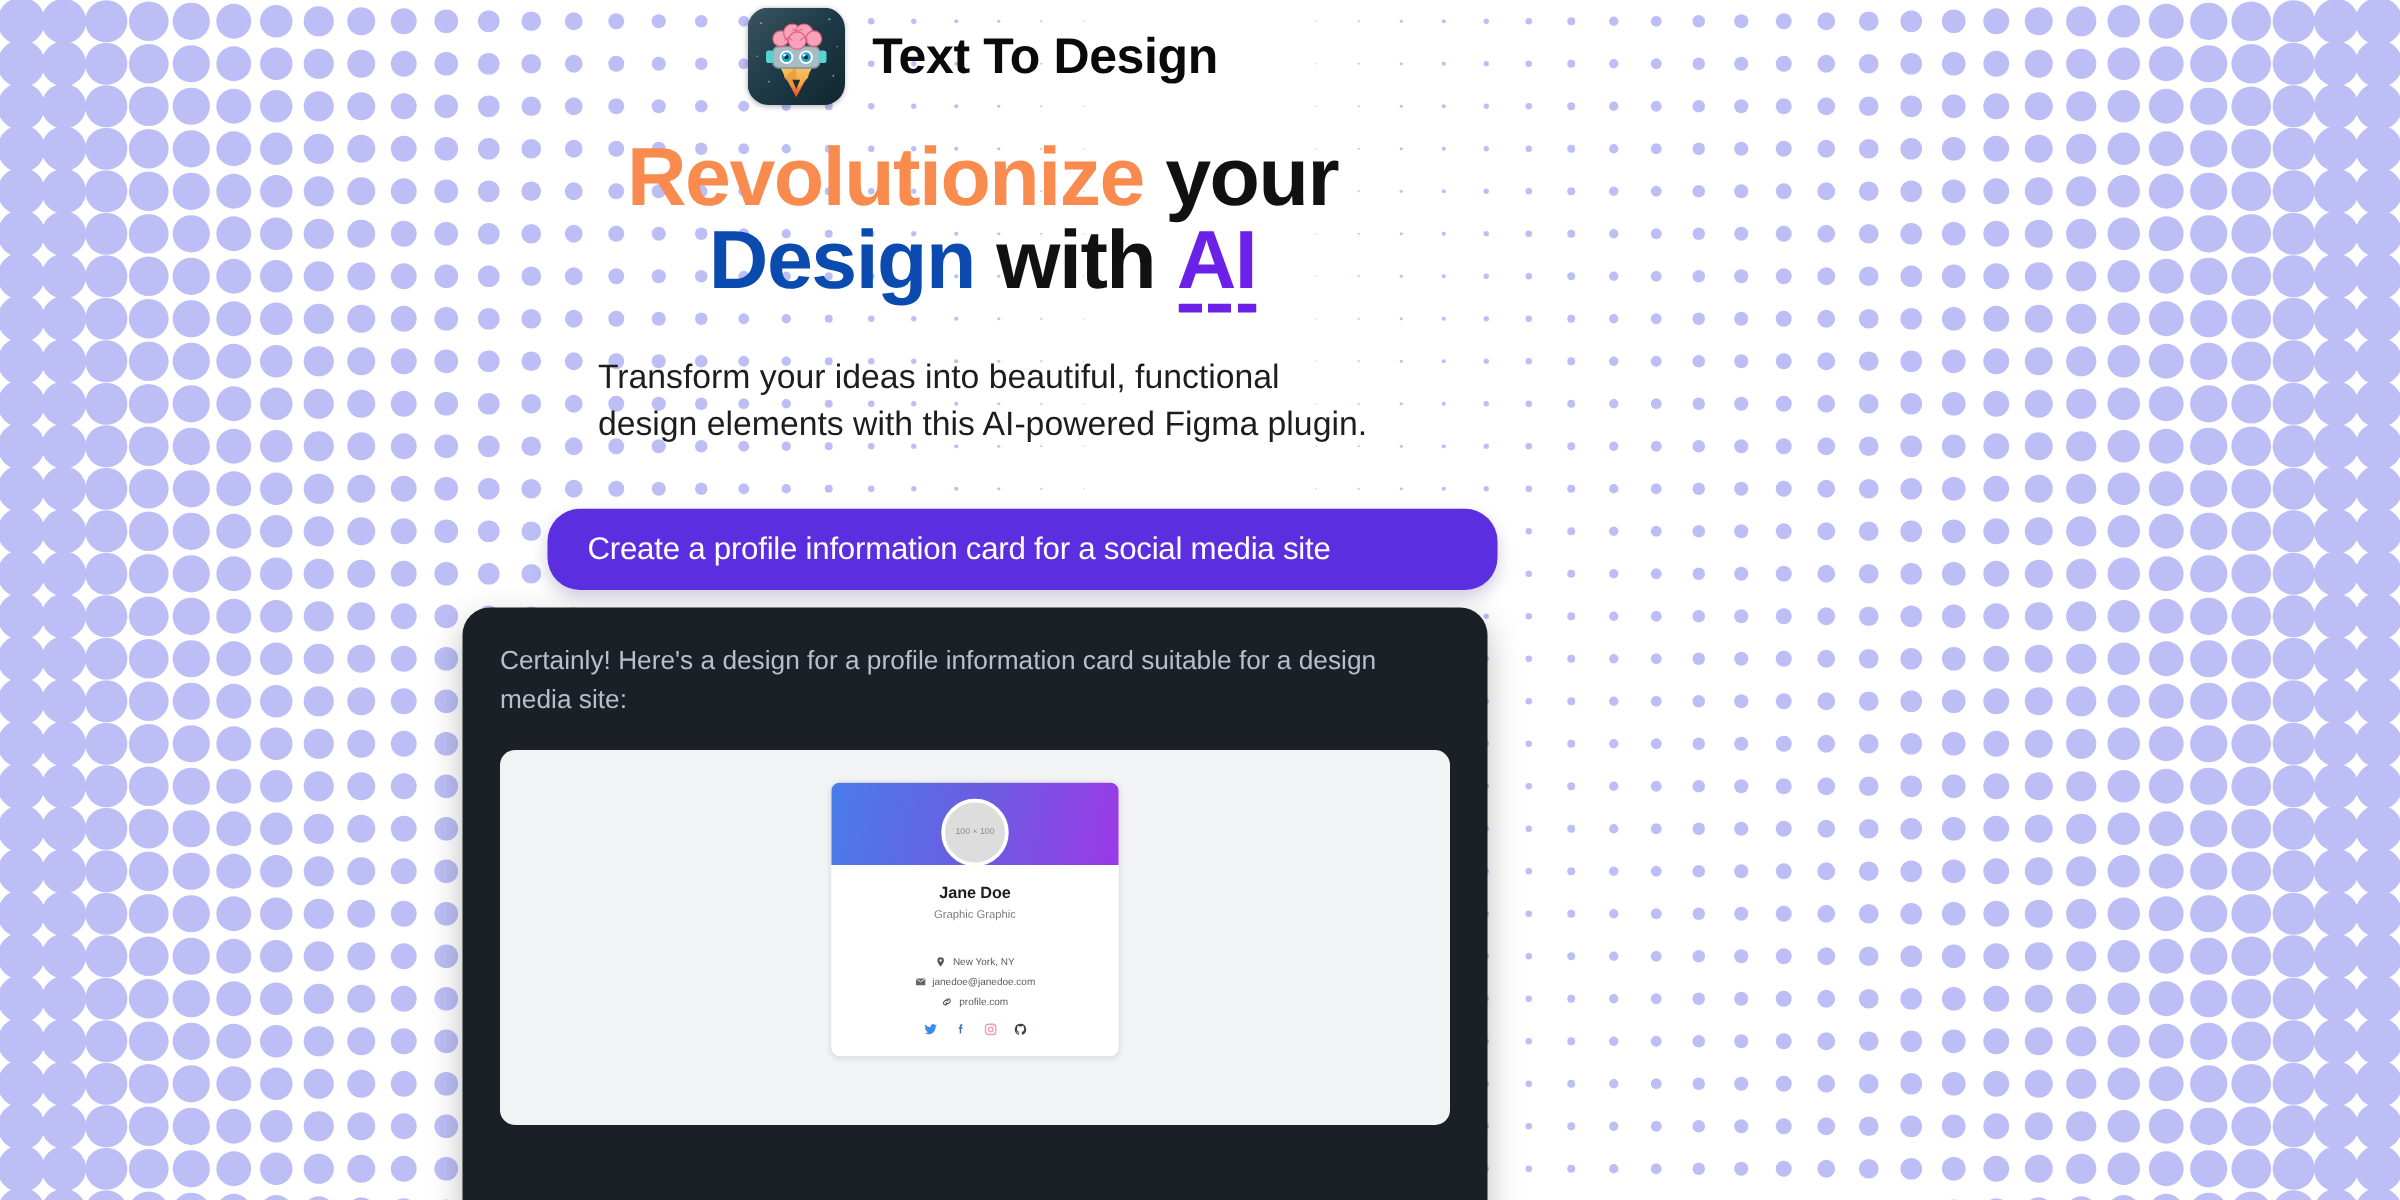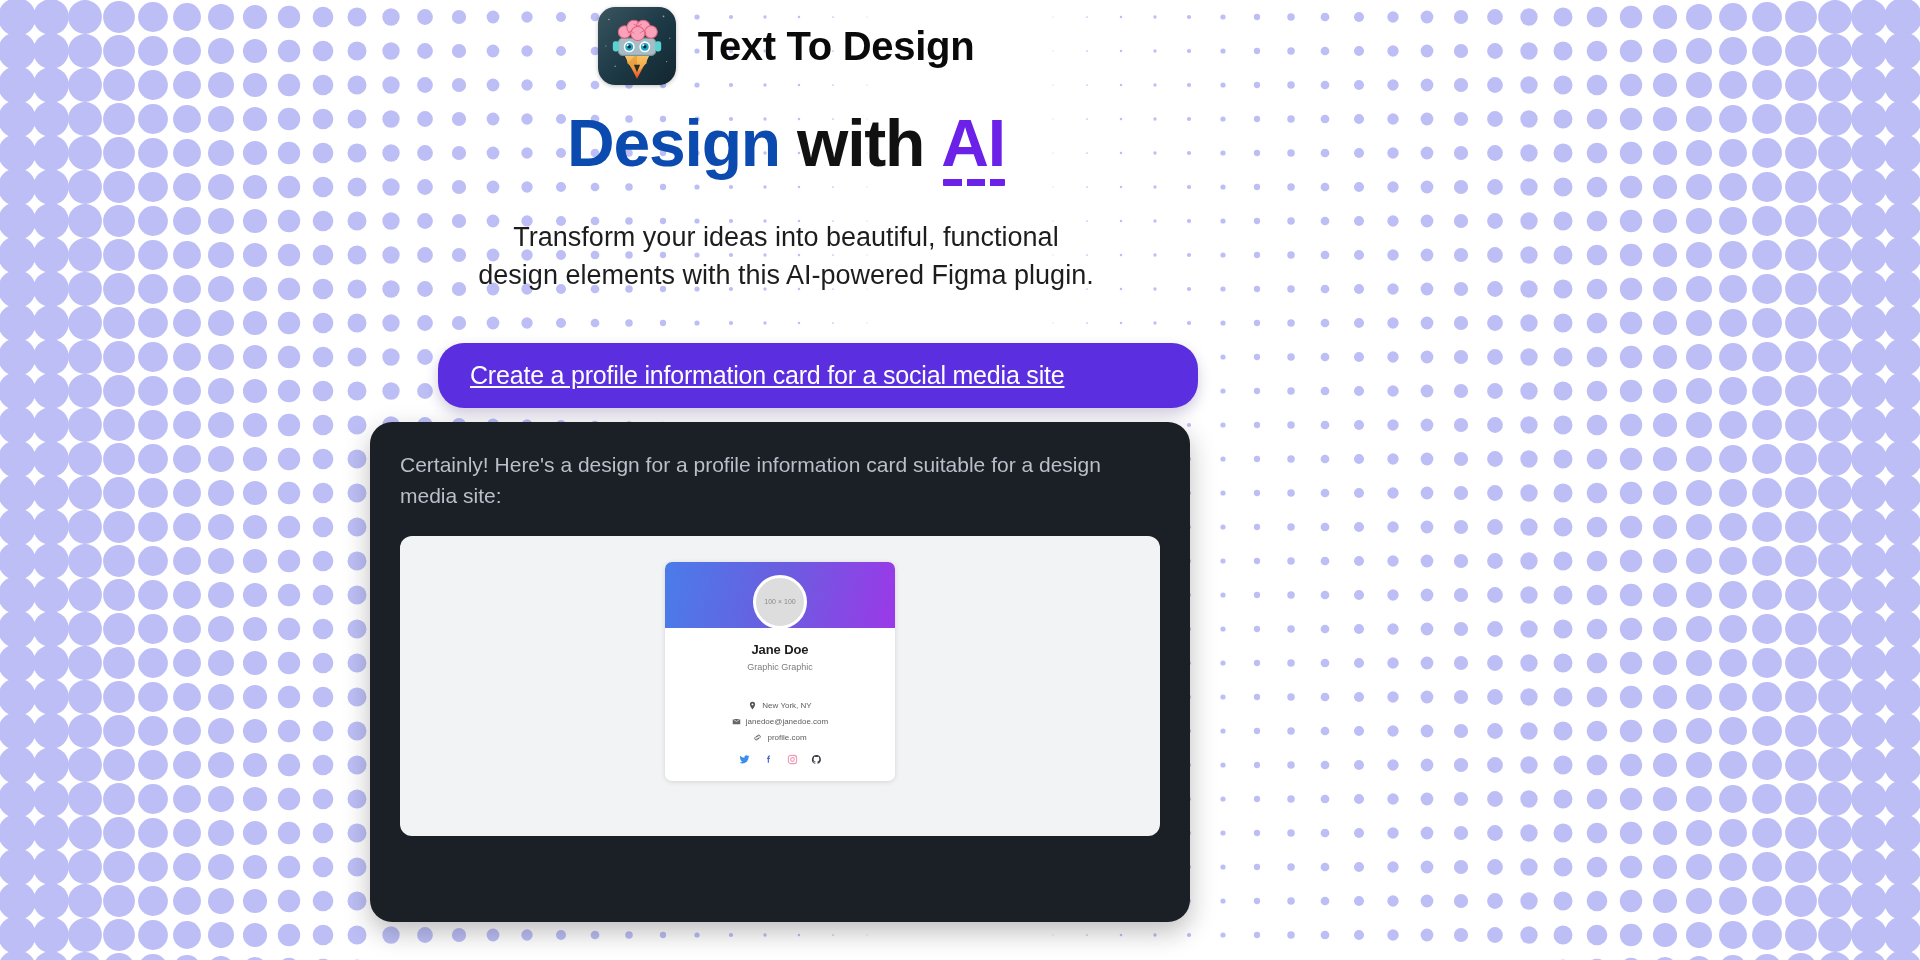"Revolutionize your" span.line { html: none -> <span> <span>Revolutionize</span><span> </span><span>your</span> </span> }
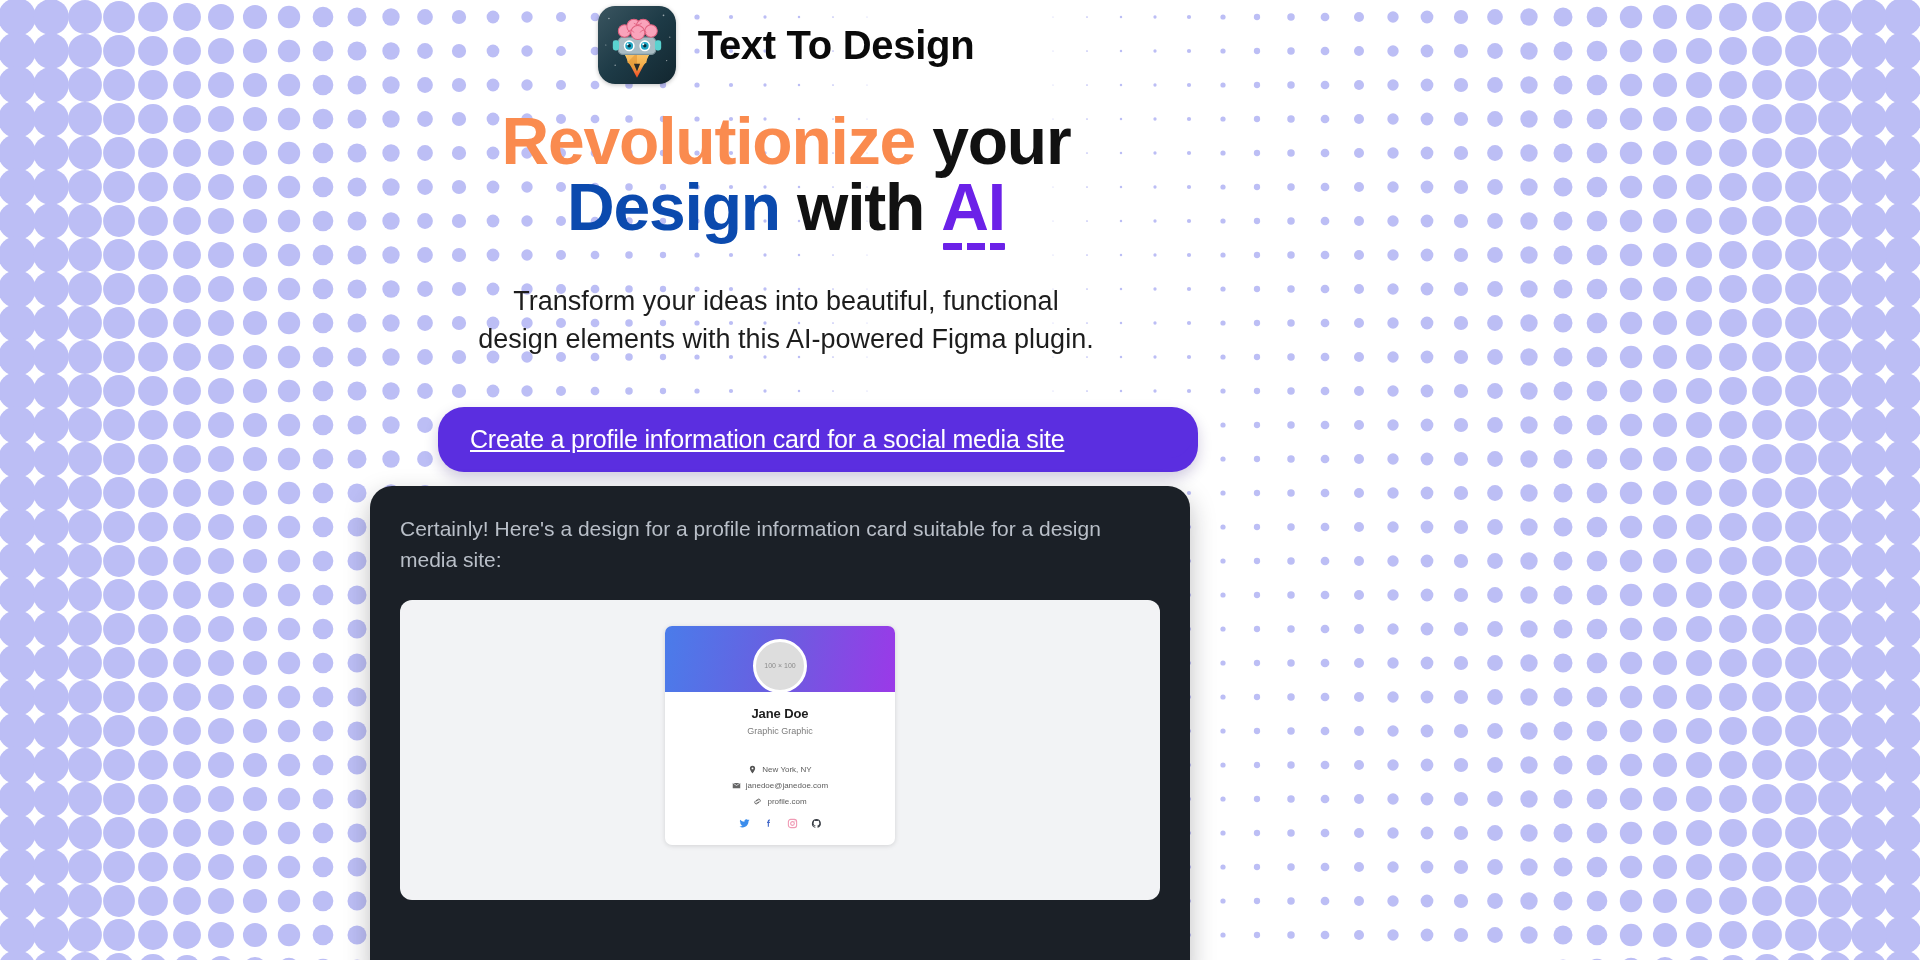"Transform your ideas into beautiful," .subheading { text-align: center -> left }
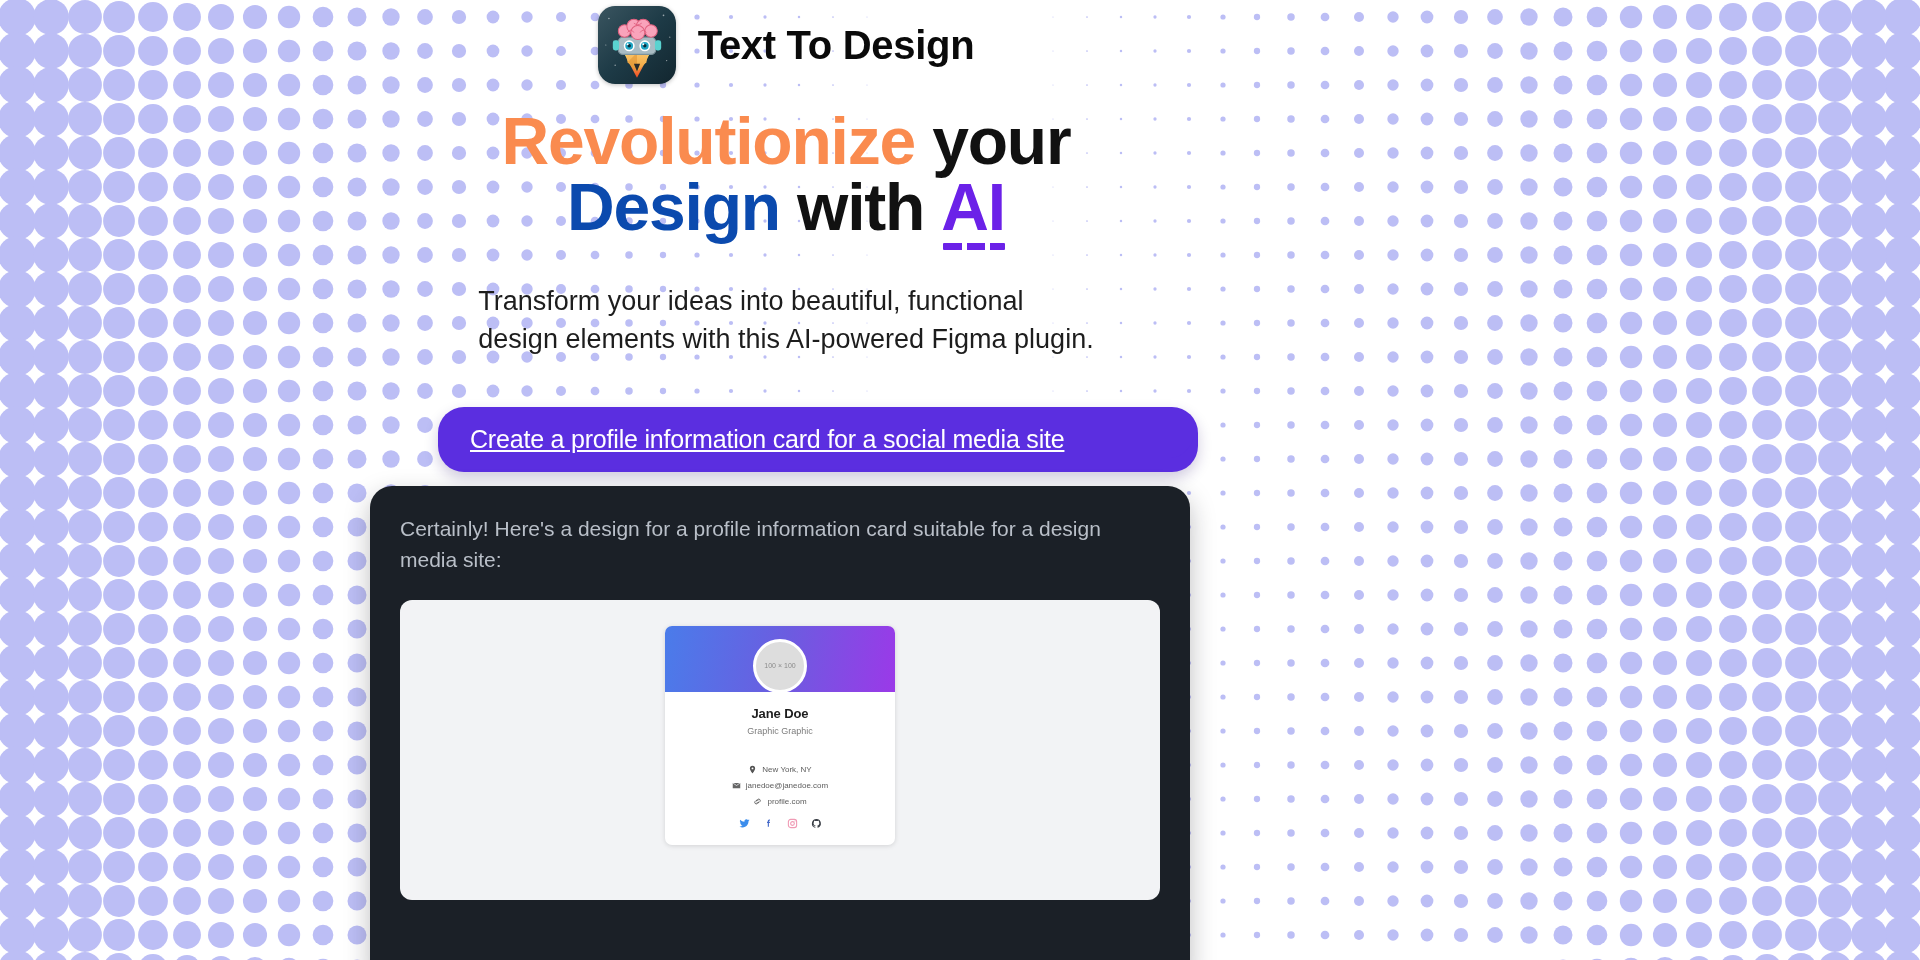"Create a profile information card" .bubble-text { text-decoration: underline -> none }
